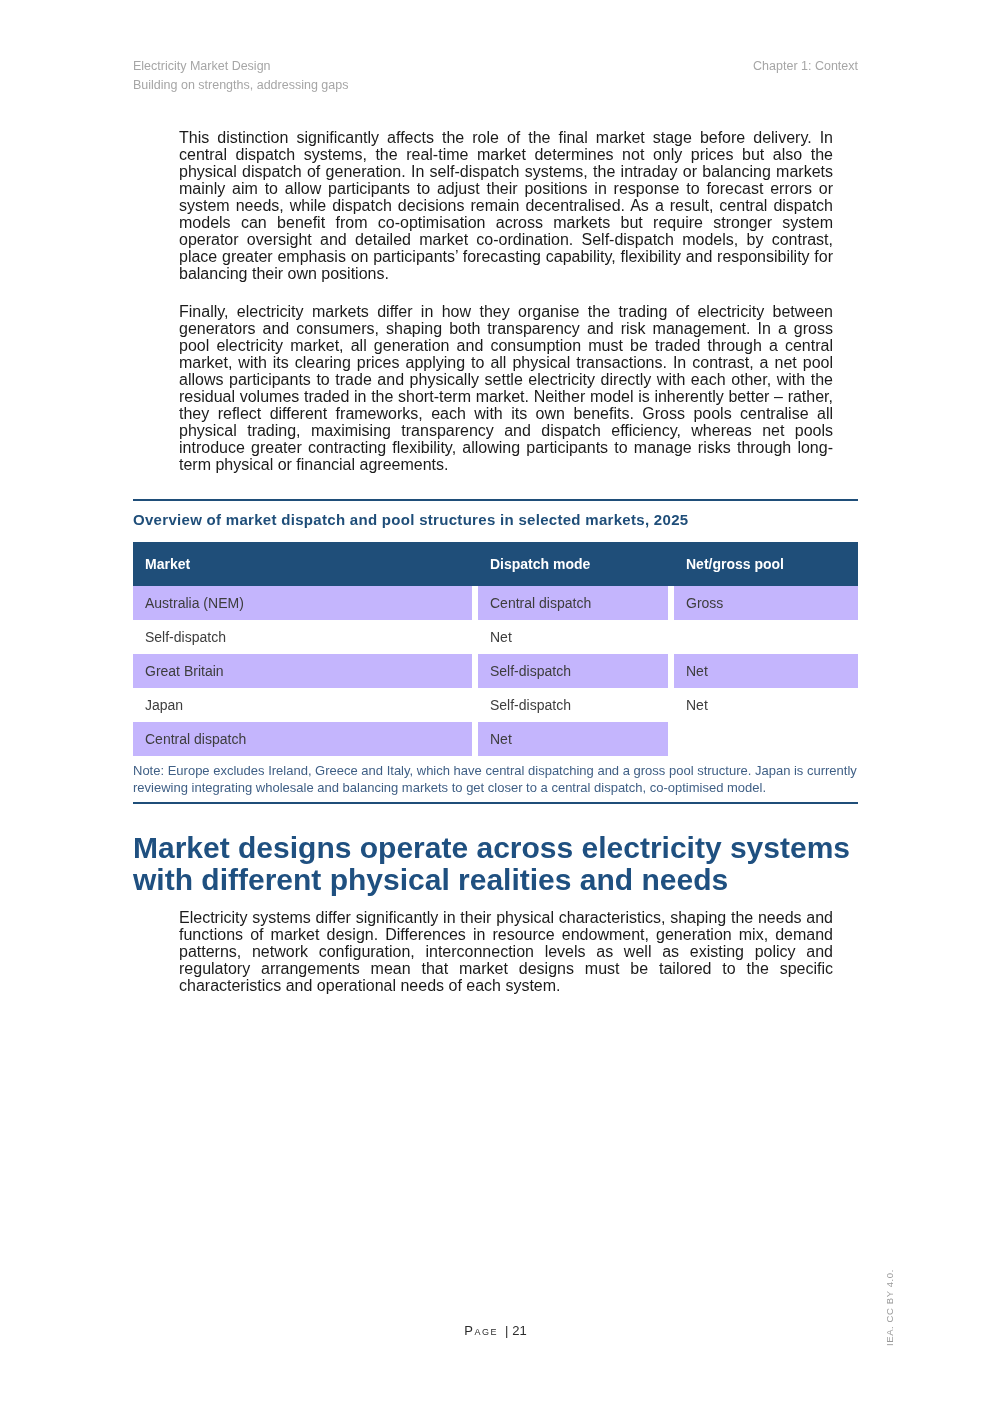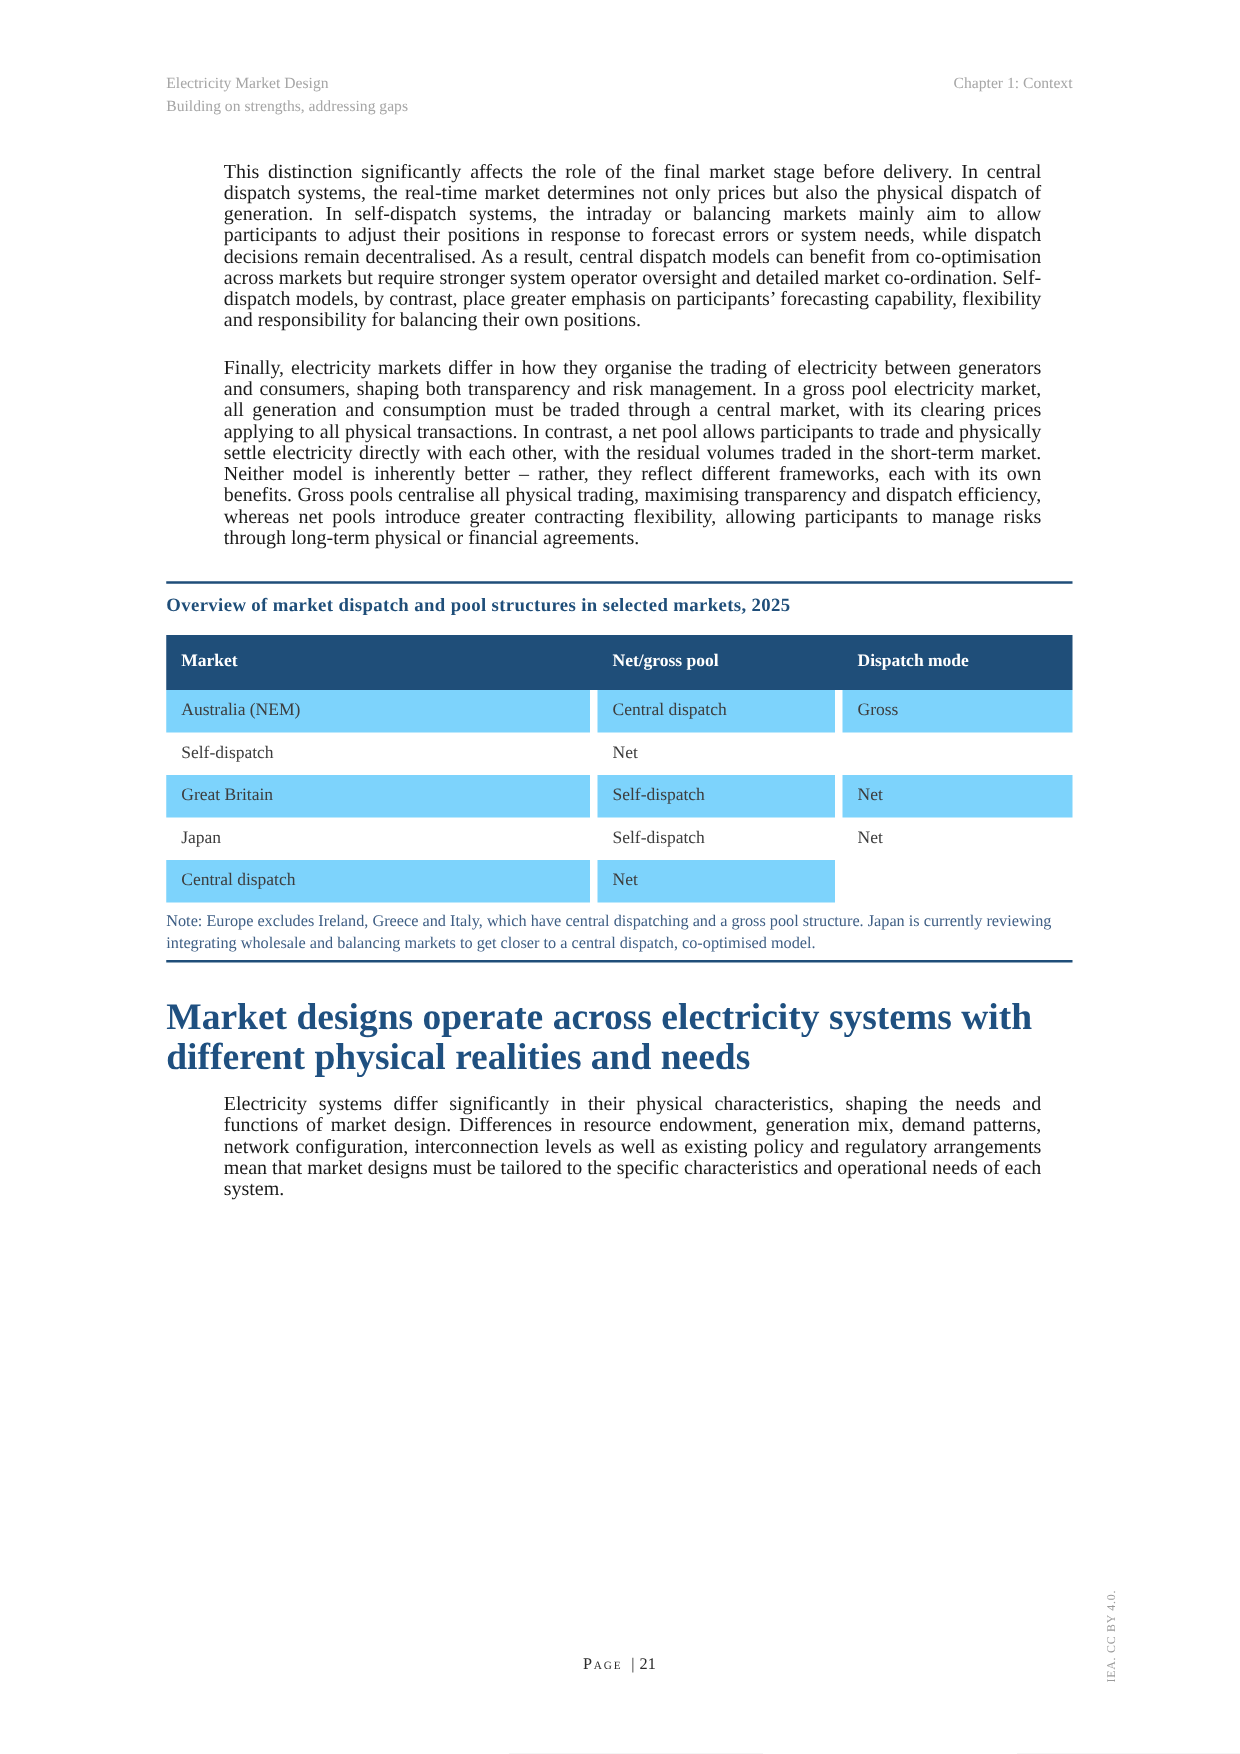"Electricity Market Design" .page { font-family: Liberation Serif, serif -> Liberation Sans, sans-serif }
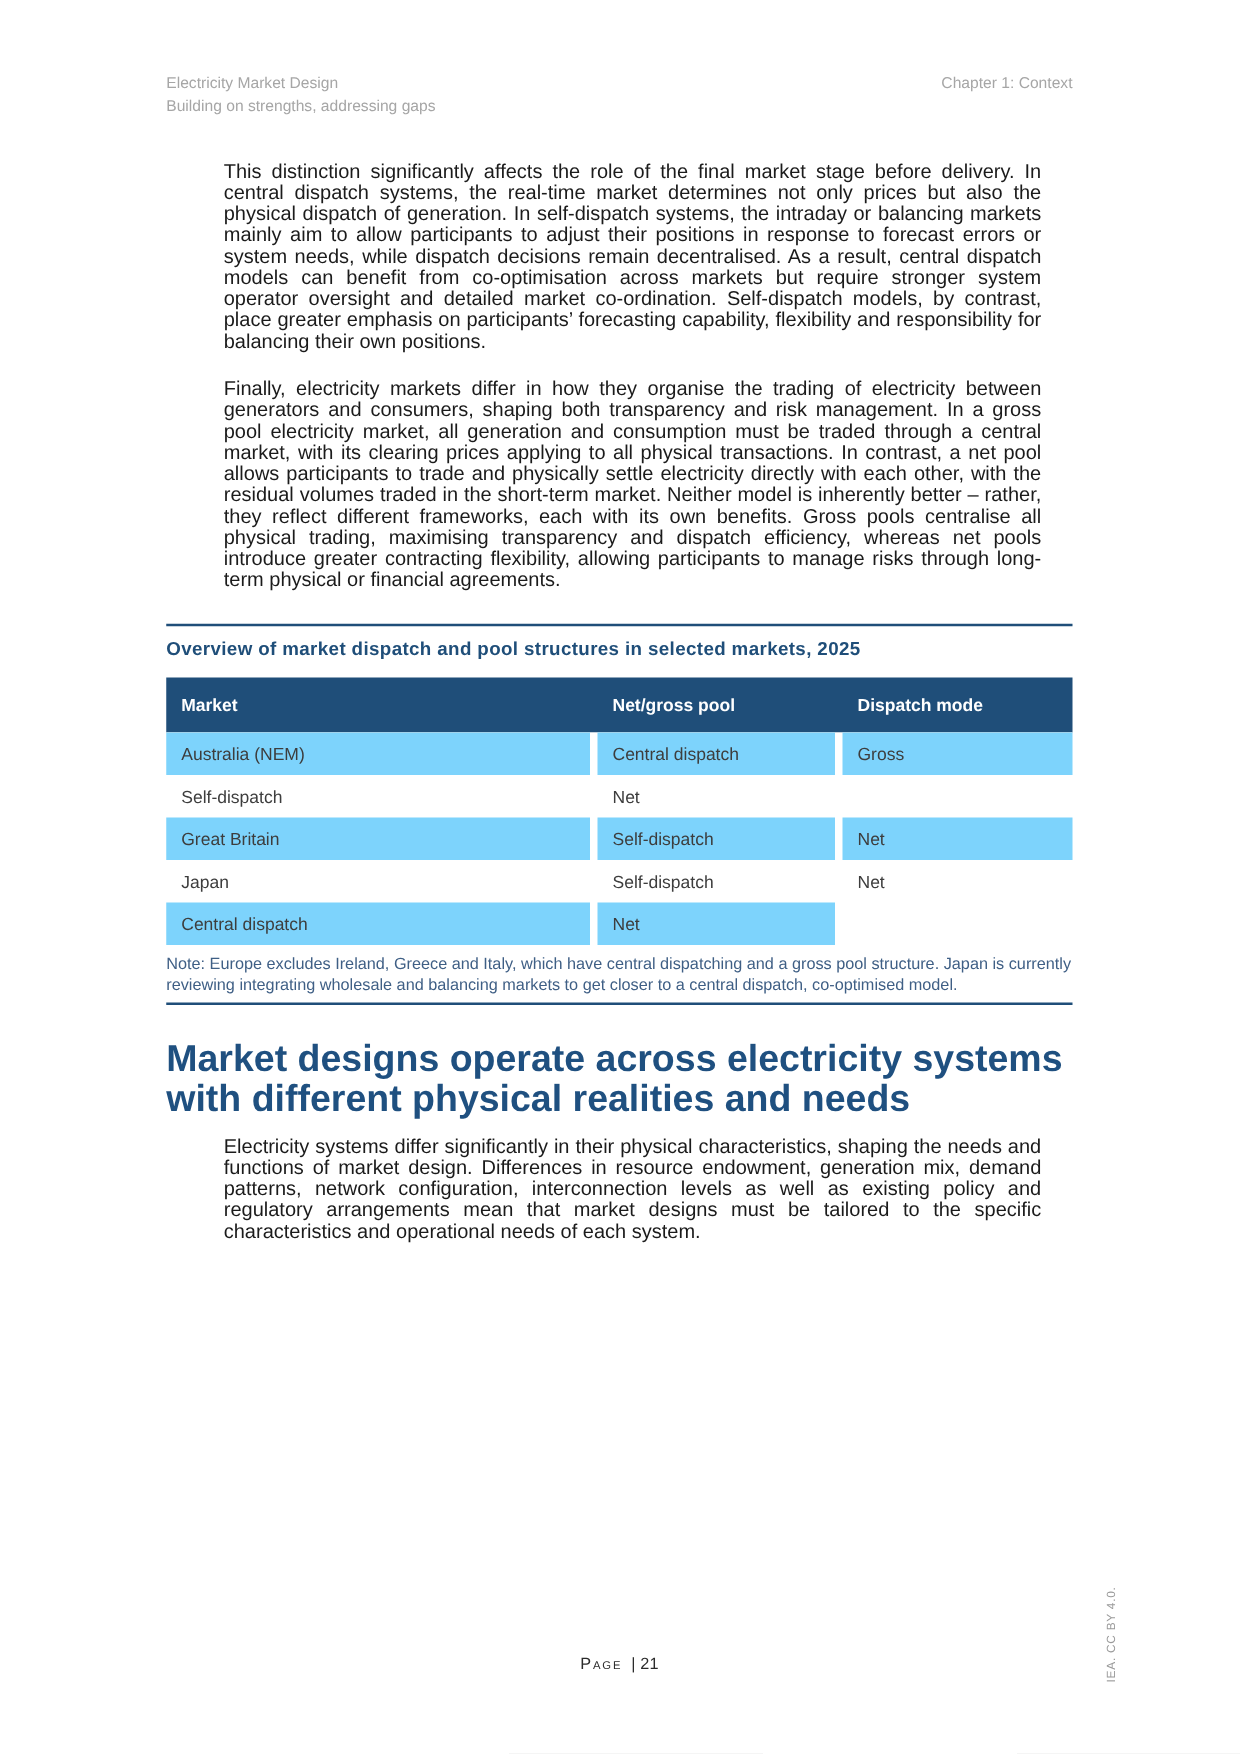"Net/gross pool" div.t-cell { order: before "Dispatch mode" -> after "Dispatch mode" }
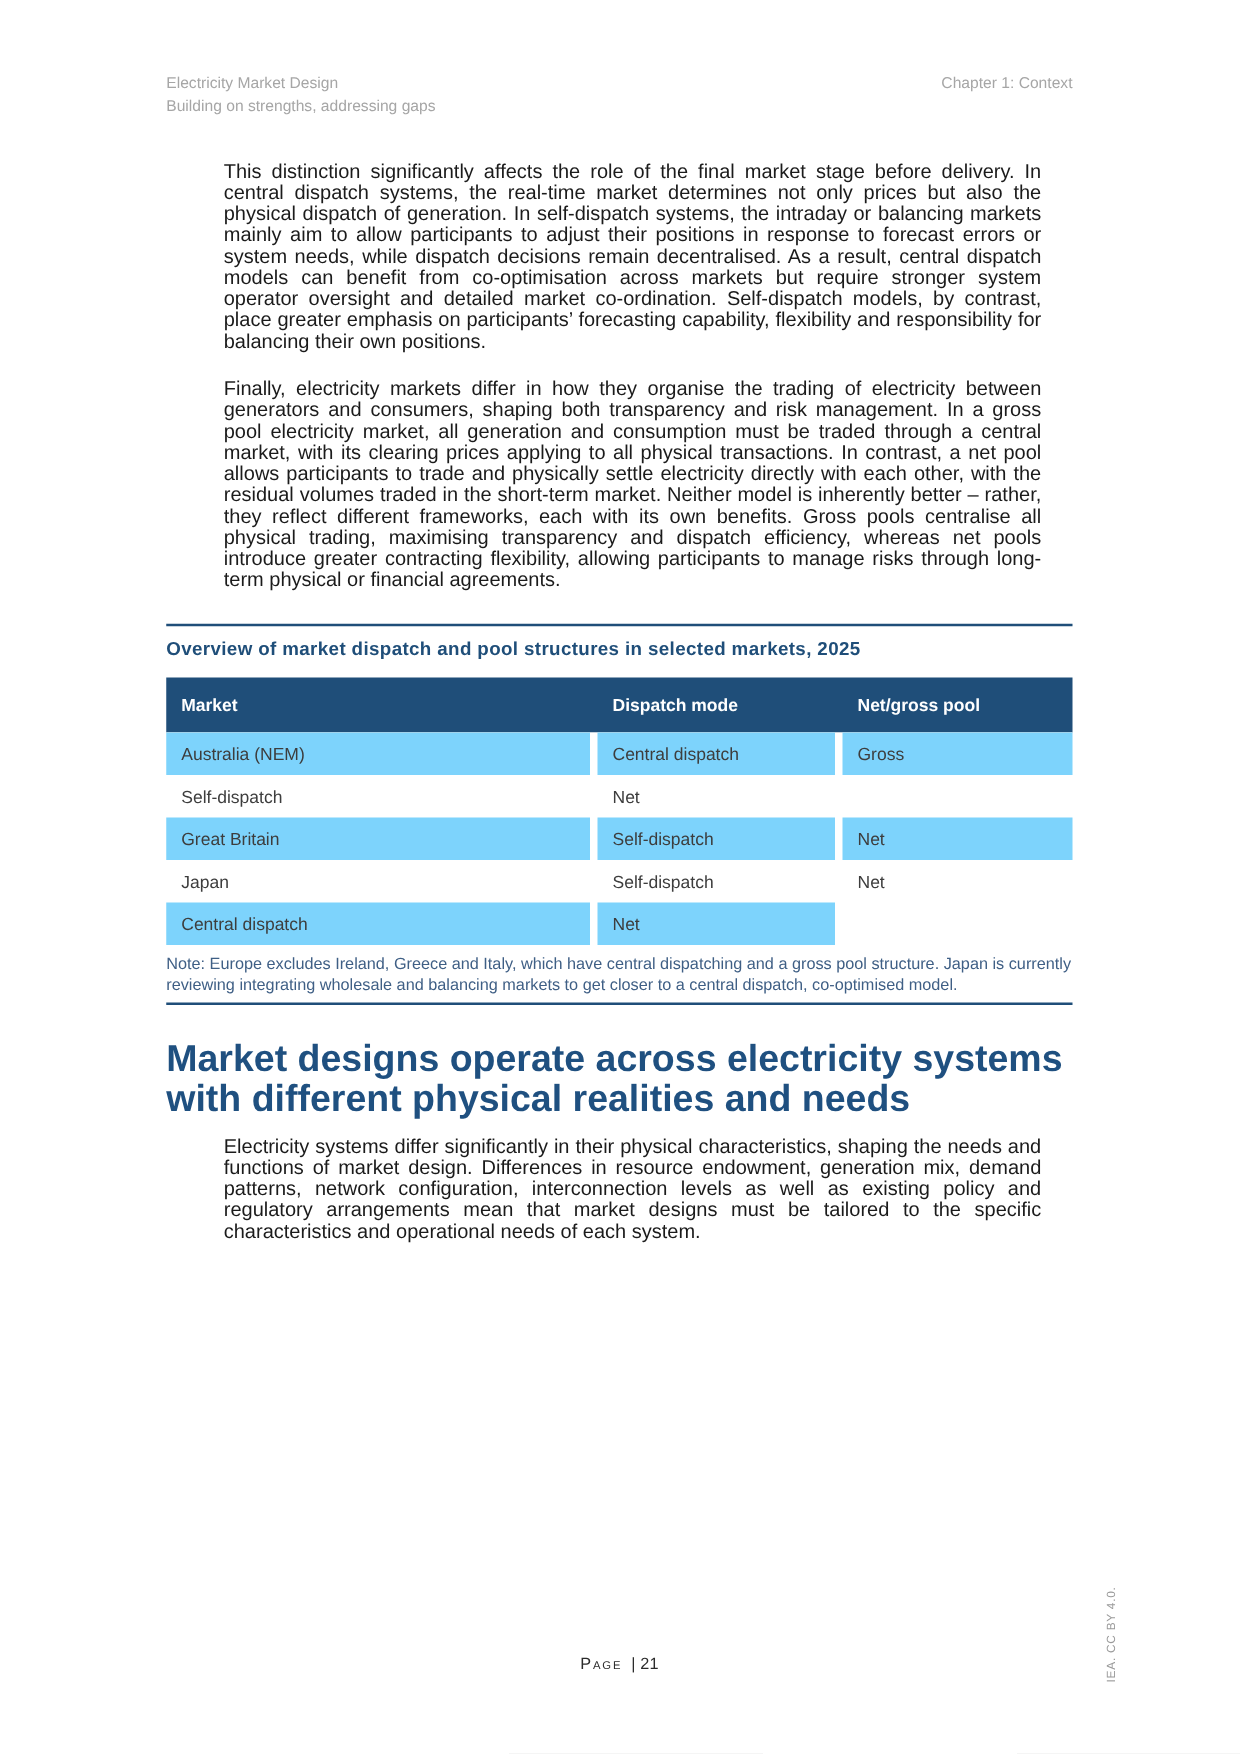"Australia (NEM)" .t-row.shade .t-cell { background: #7dd3fc -> #c4b5fd }
